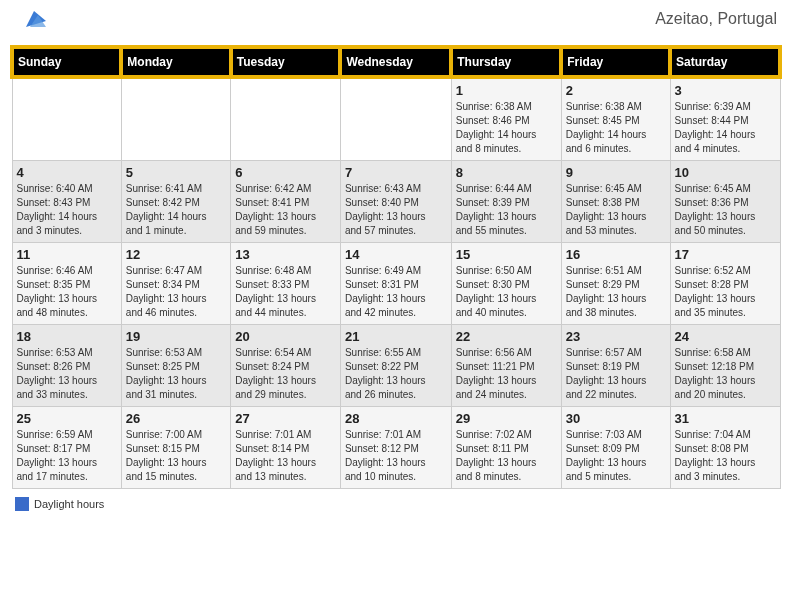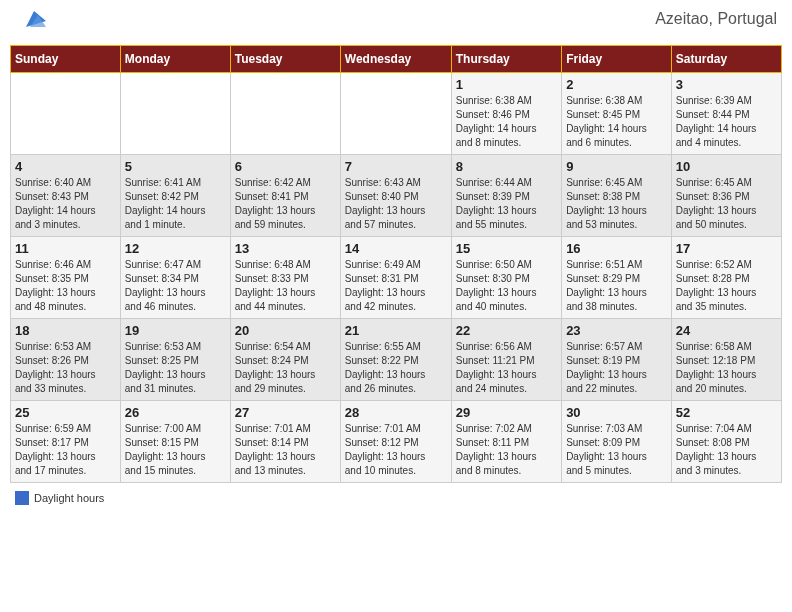"Sunday" .calendar-table thead tr th { background: #7f1d1d -> #000000; border: 1px solid #eab308 -> 4px solid #eab308 }
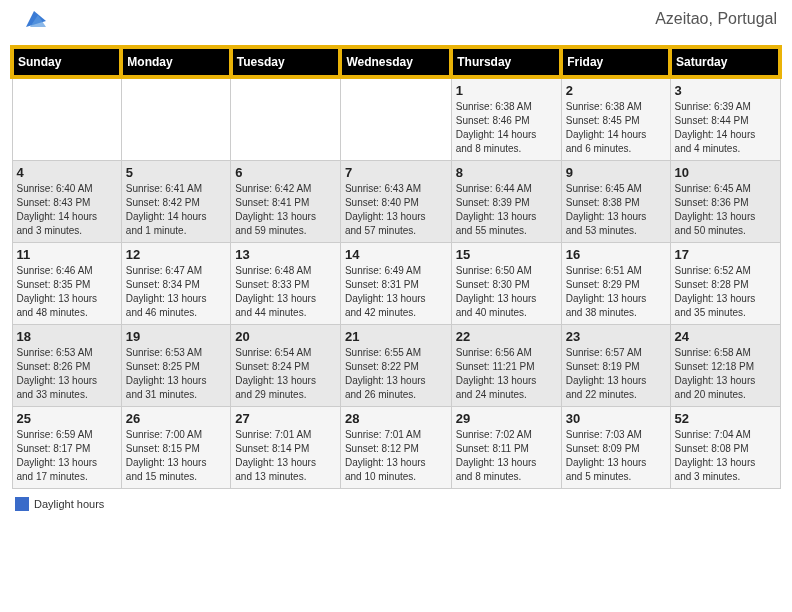"52" span.day-num { text: 52 -> 31 }
